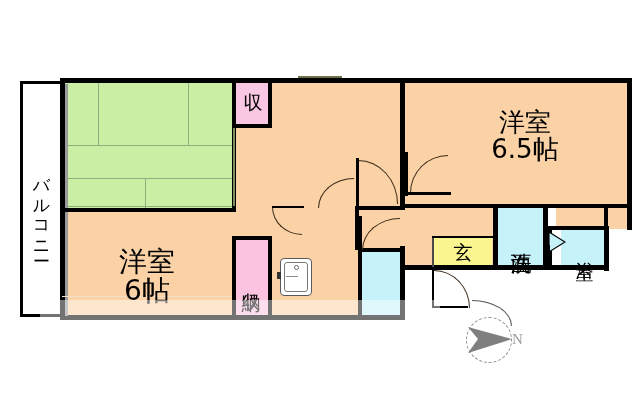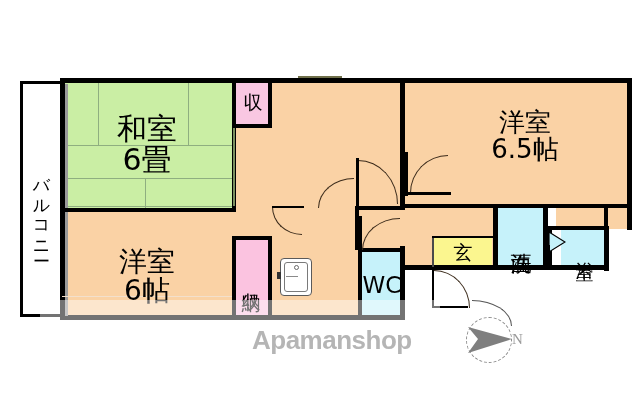"和室" div.lbl { html: <div>和室 6畳</div> -> none }
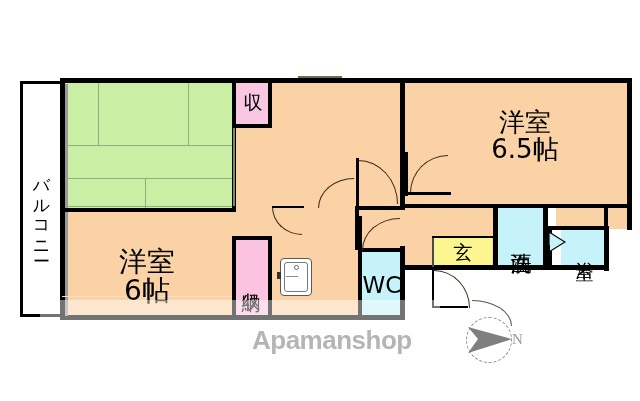"WC" div.lbl { html: <div>WC</div> -> none }
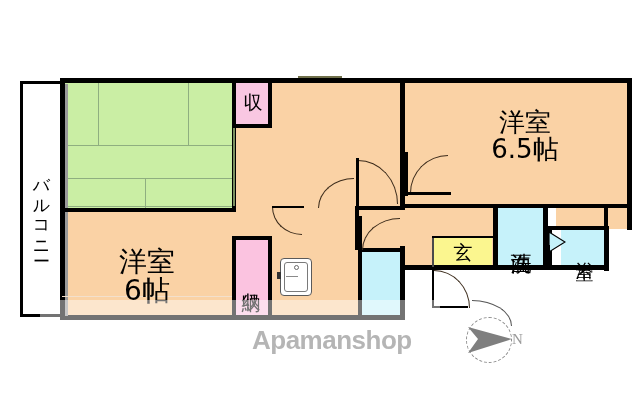"Apamanshop" div { html: <div>Apamanshop</div> -> none }
